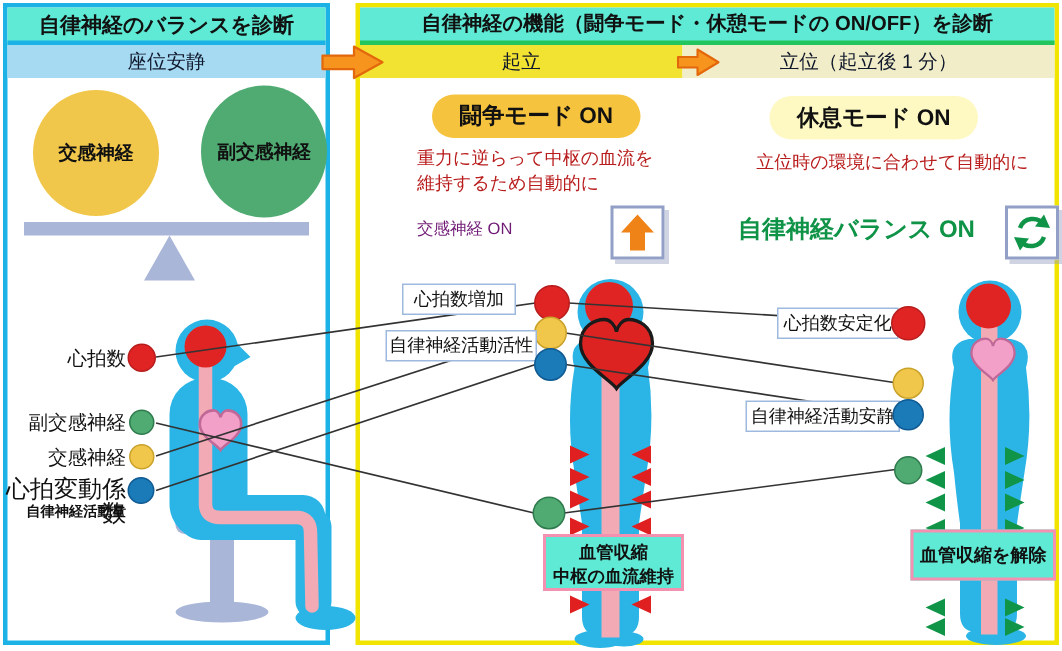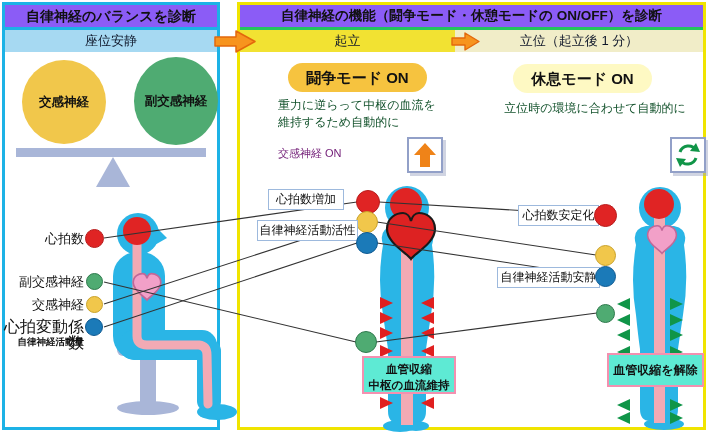"自律神経のバランスを診断" .panel-title { background: #8b5cf6 -> #5eead4 }
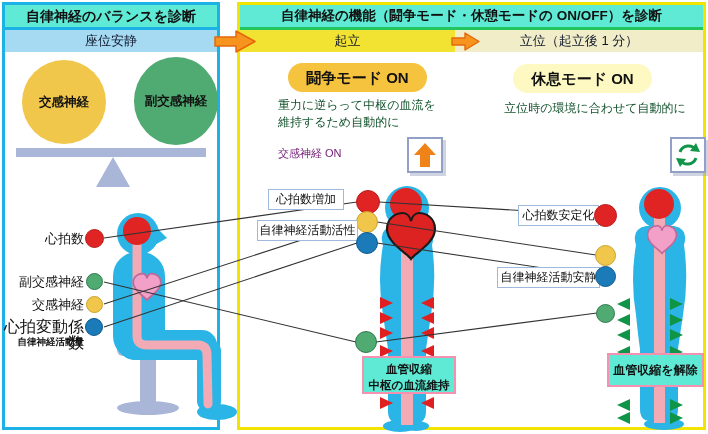"重力に逆らって中枢の血流を" .desc { color: #14532d -> #b91c1c }
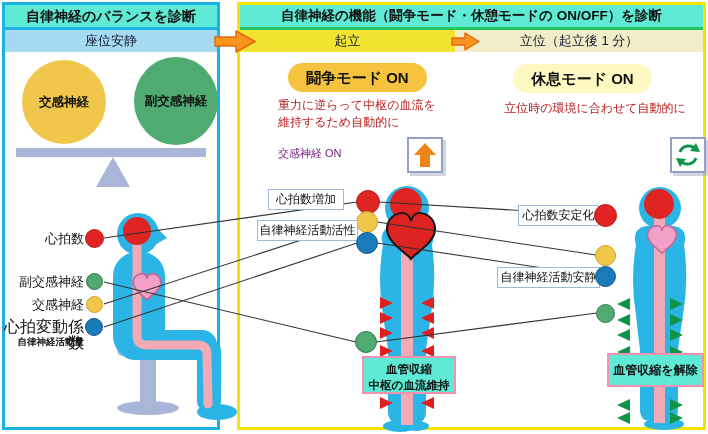"自律神経バランス ON" div.abs { html: none -> <div>自律神経バランス ON</div> }
